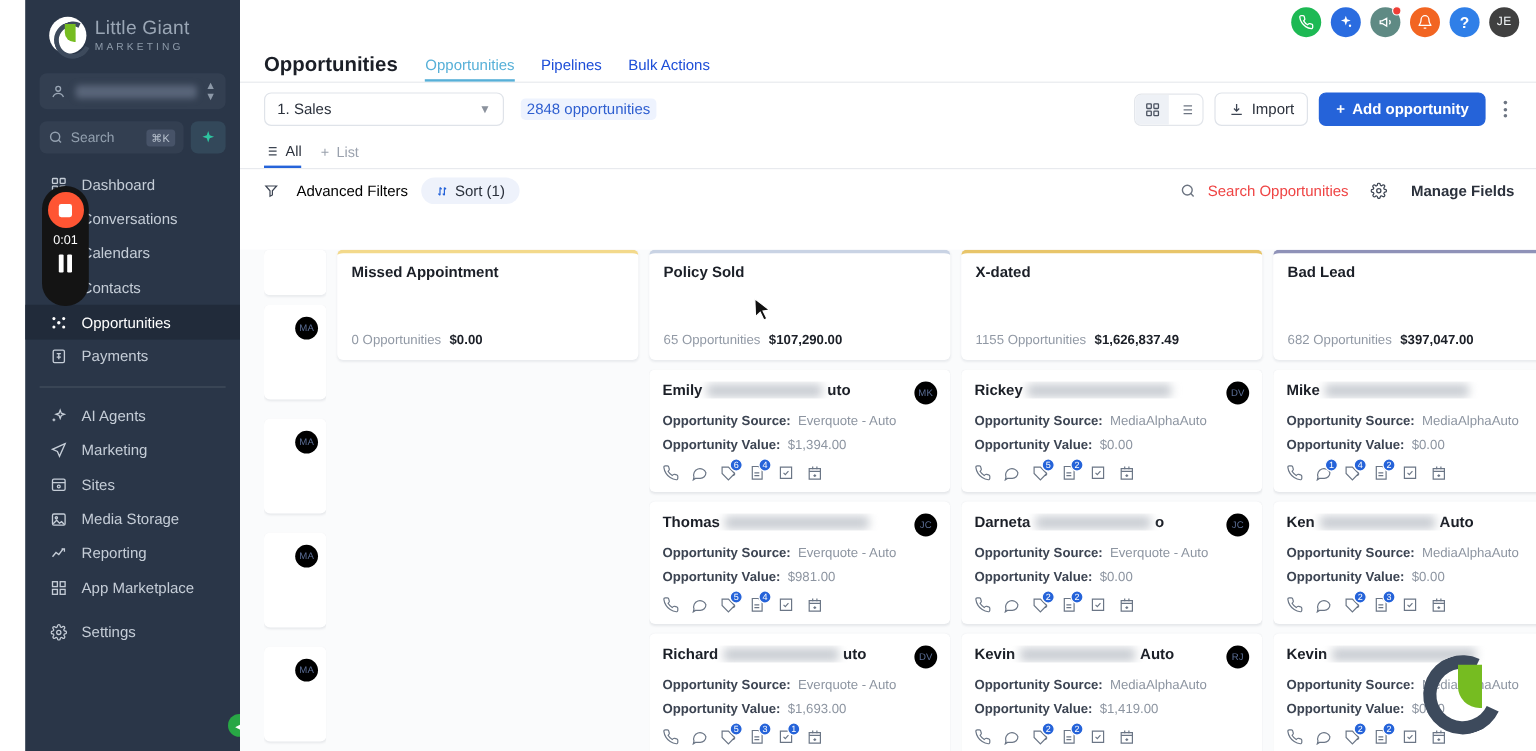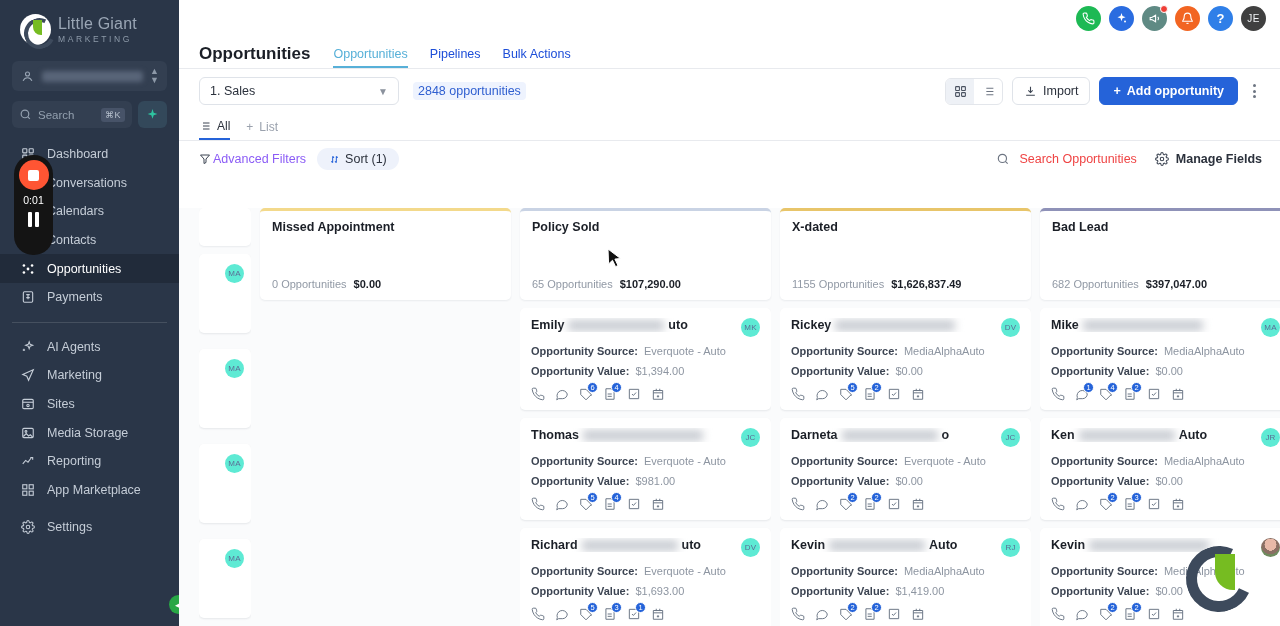"Little Giant" #app { padding-left: none -> 21px }
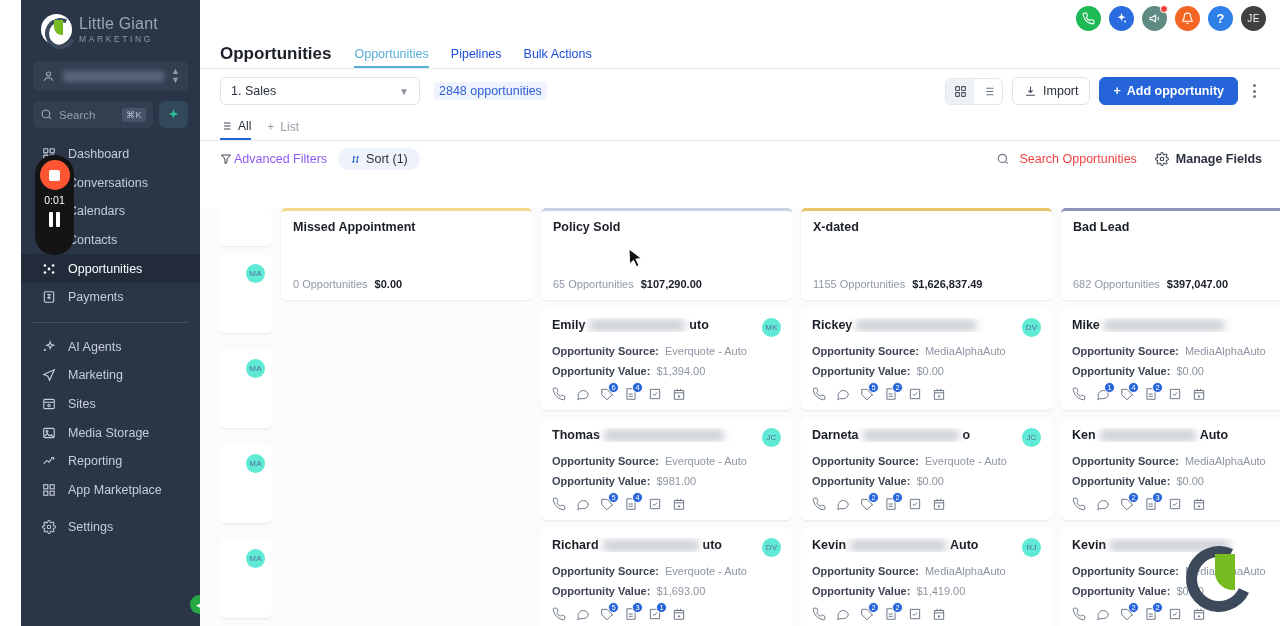"Advanced Filters" .filt { color: #8b5cf6 -> #000000; gap: 2px -> 15px }
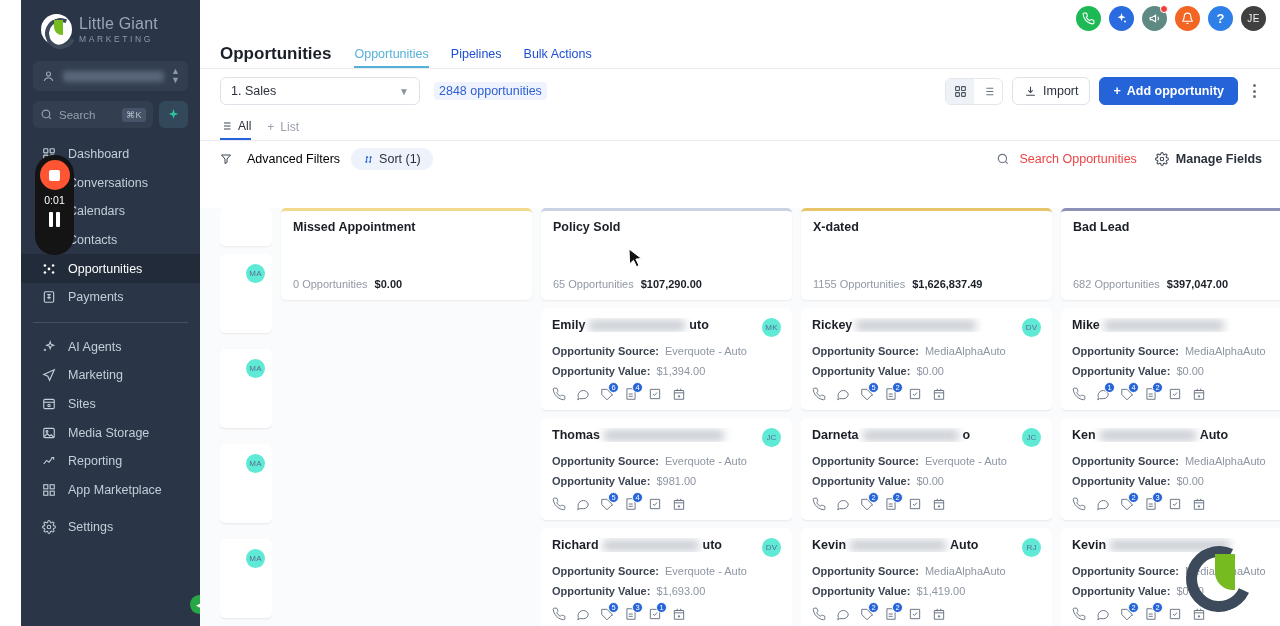"Manage Fields" .mgf { gap: 7px -> 20px }
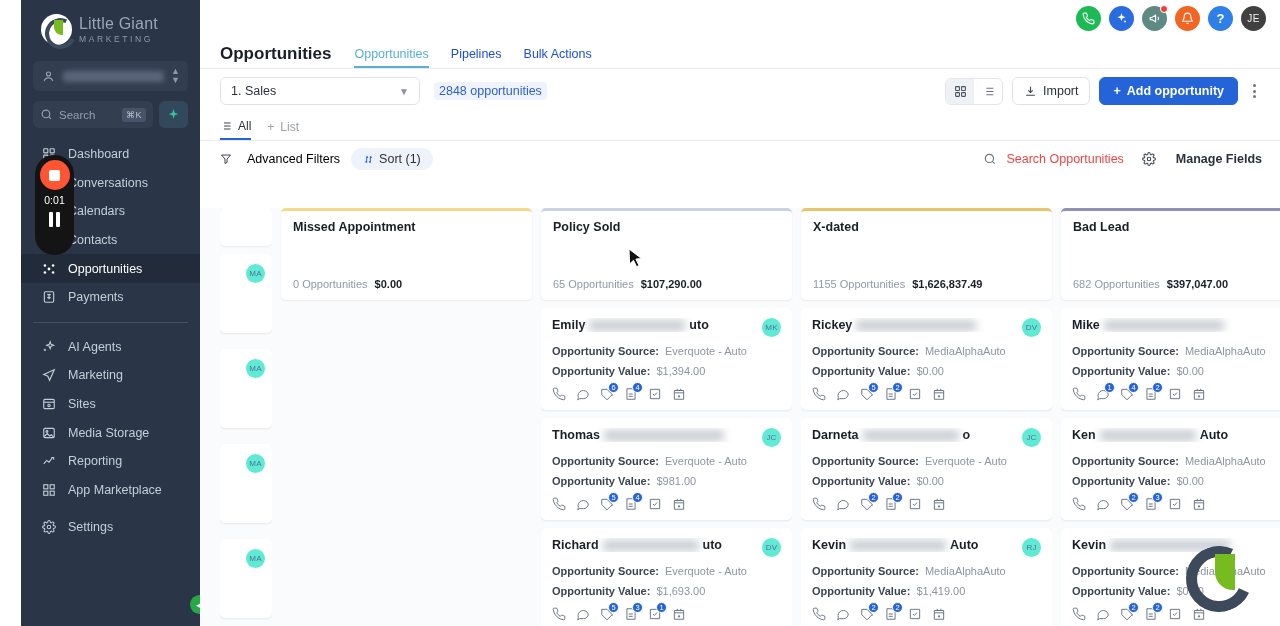"MA" .av { background: #5eead4 -> #000000 }
